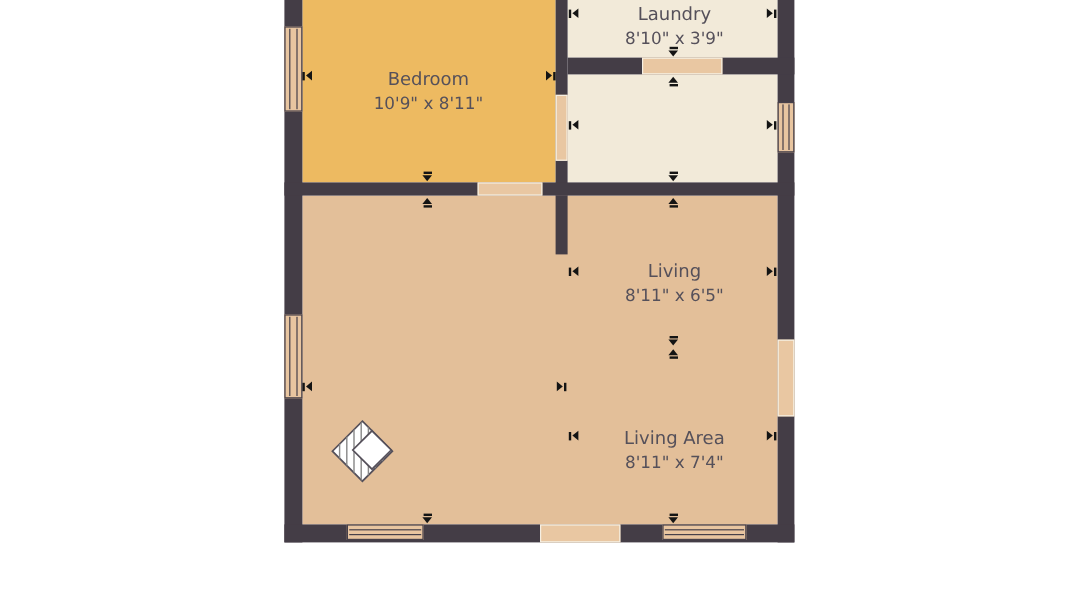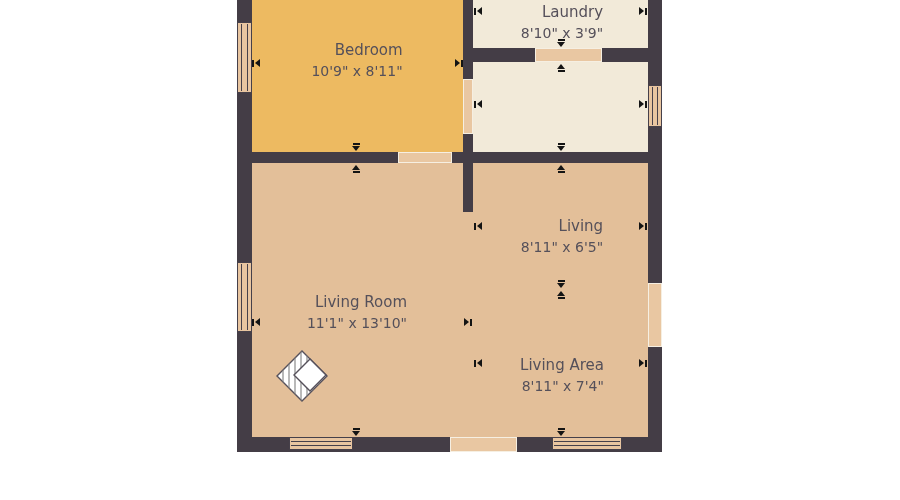"Laundry" .room-label { text-align: right -> center }
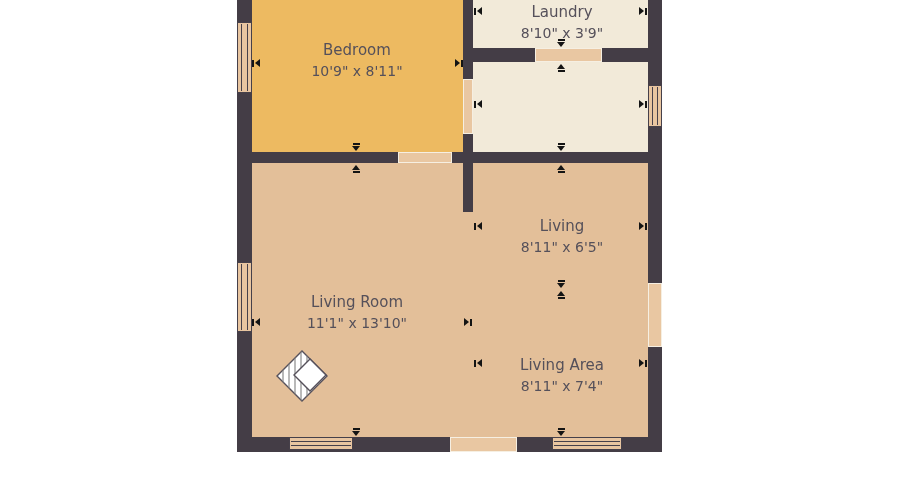"Bedroom" div.room-label { top: 61px -> 77px }
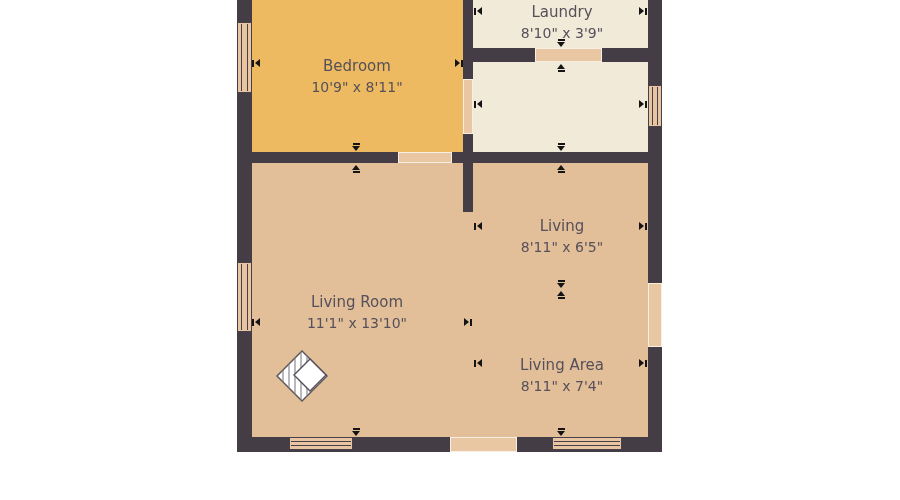"Living Room" div.room-label { html: <div> <div>Living Room</div> <div>11'1" x 13'10"</div> </div> -> none }
